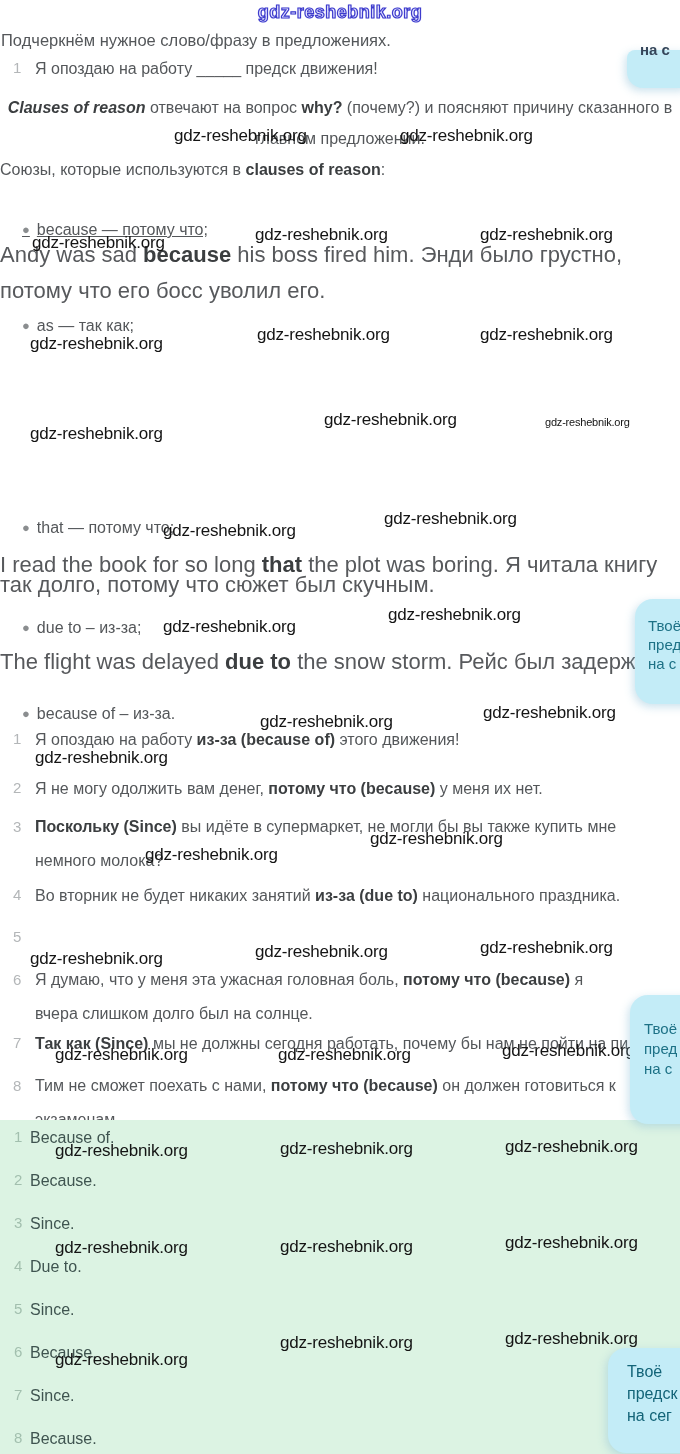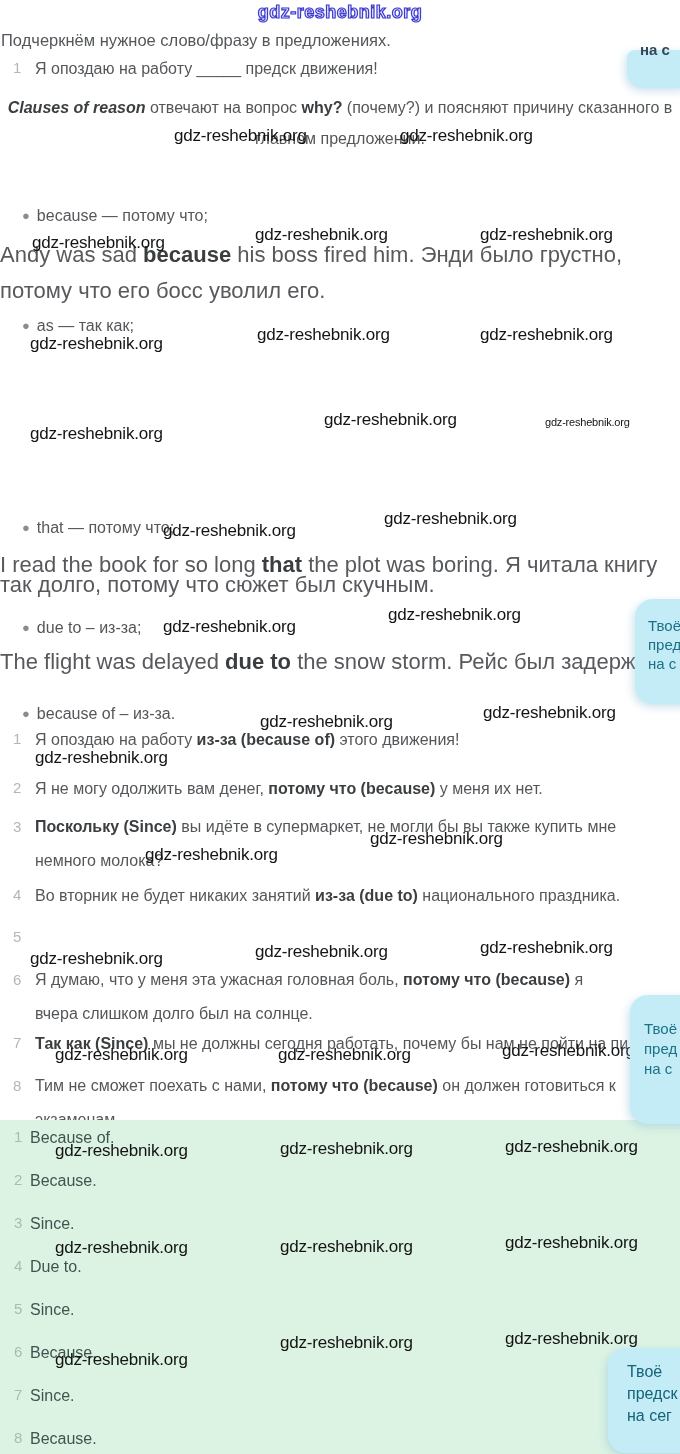"Союзы, которые используются в clauses" div.abs { html: none -> <div>Союзы, которые используются в <b>clauses of reason</b>:</div> }
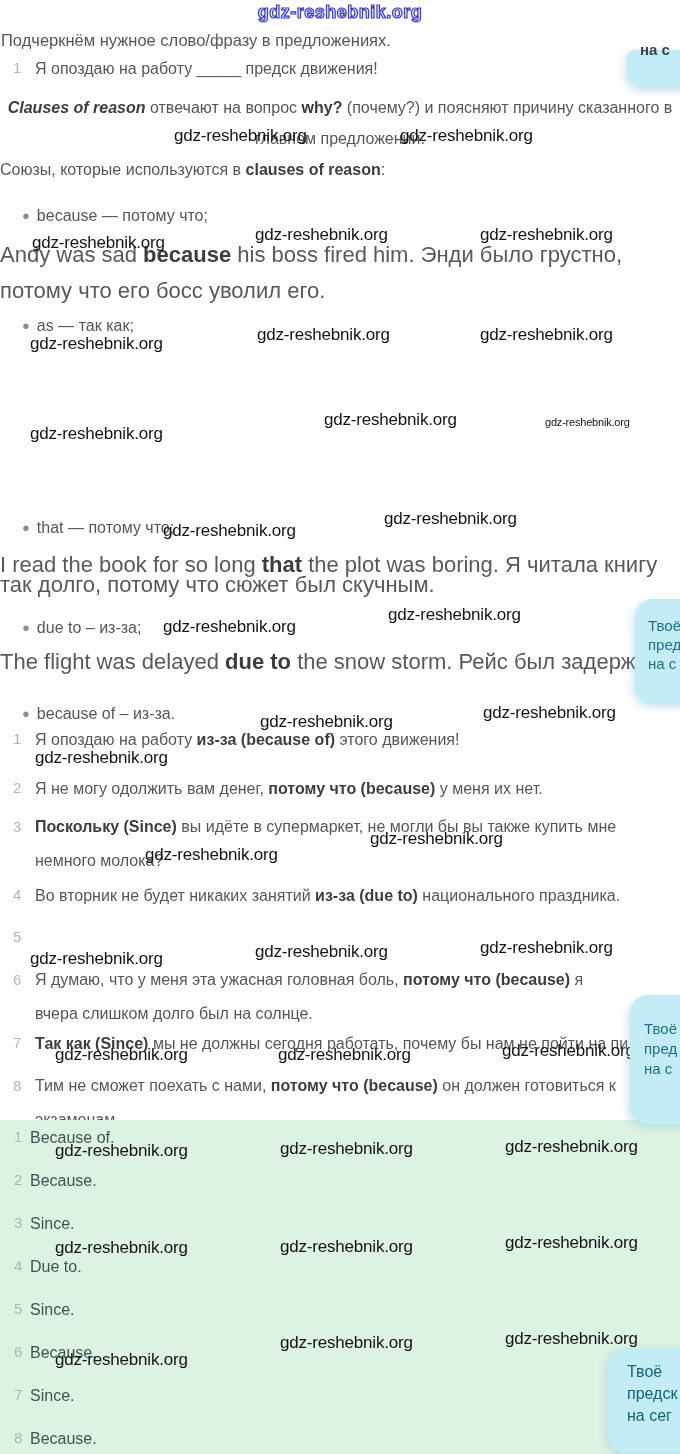"● because — потому что;" div.abs { text-decoration: none -> underline; top: 206px -> 220px }
